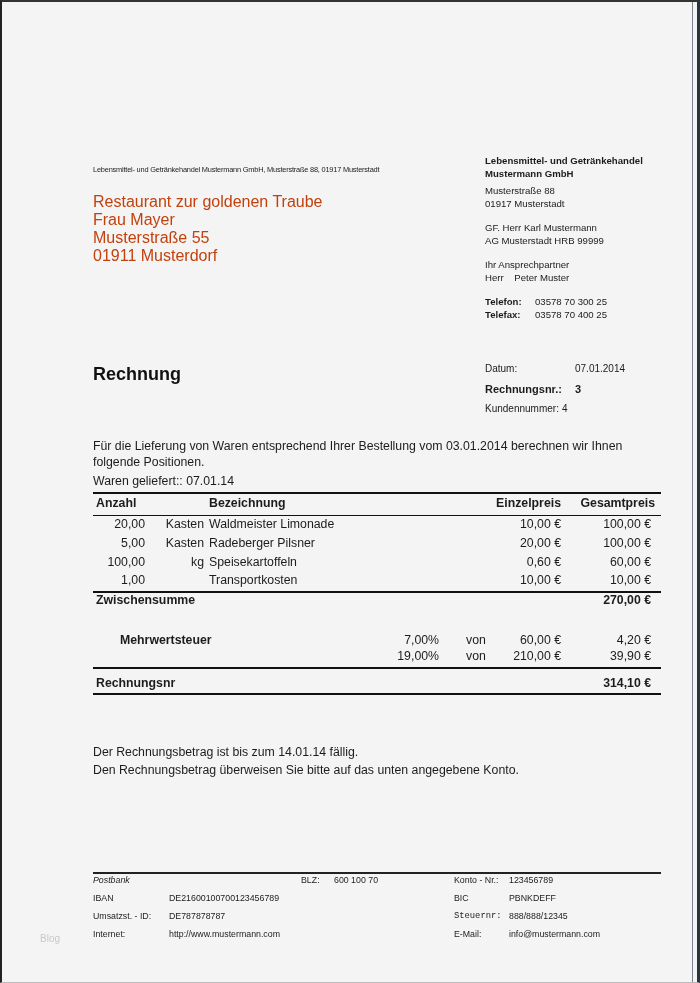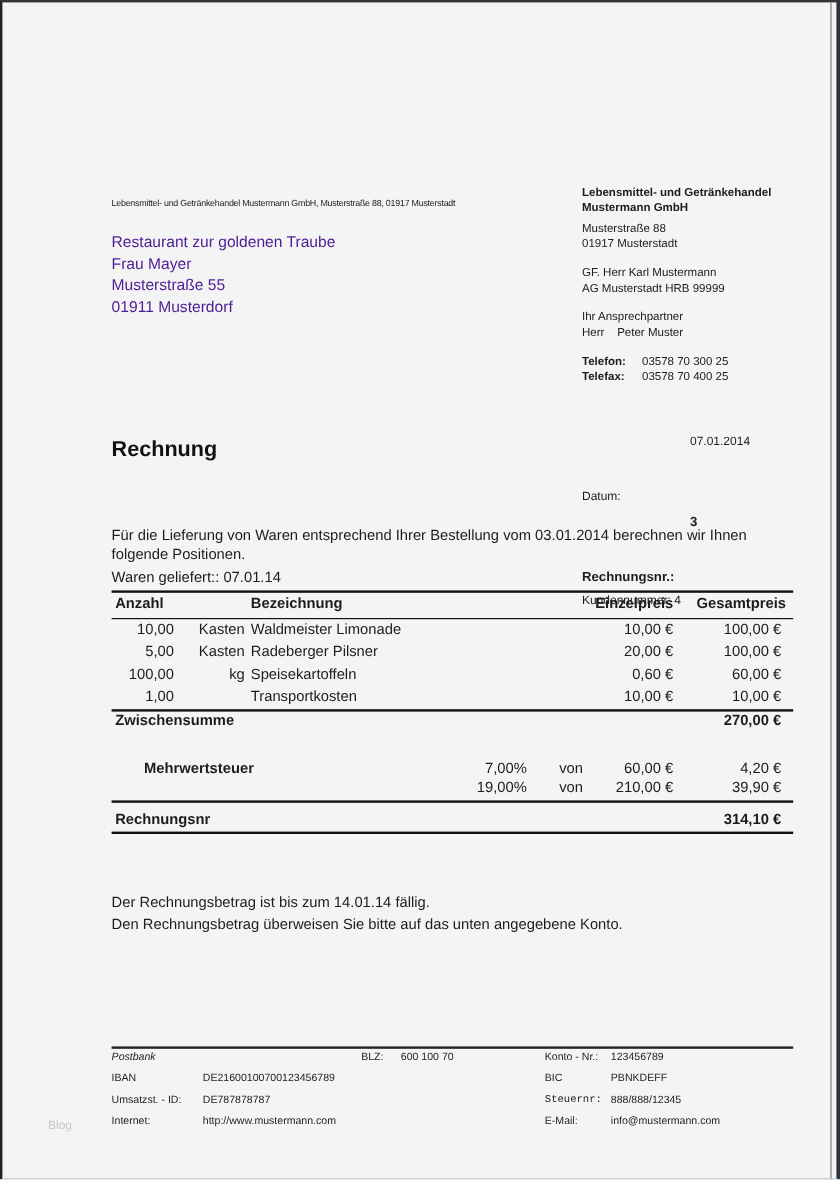"Restaurant zur goldenen Traube" .recipient { color: #4c1d95 -> #c2410c; font-size: 13px -> 16px }
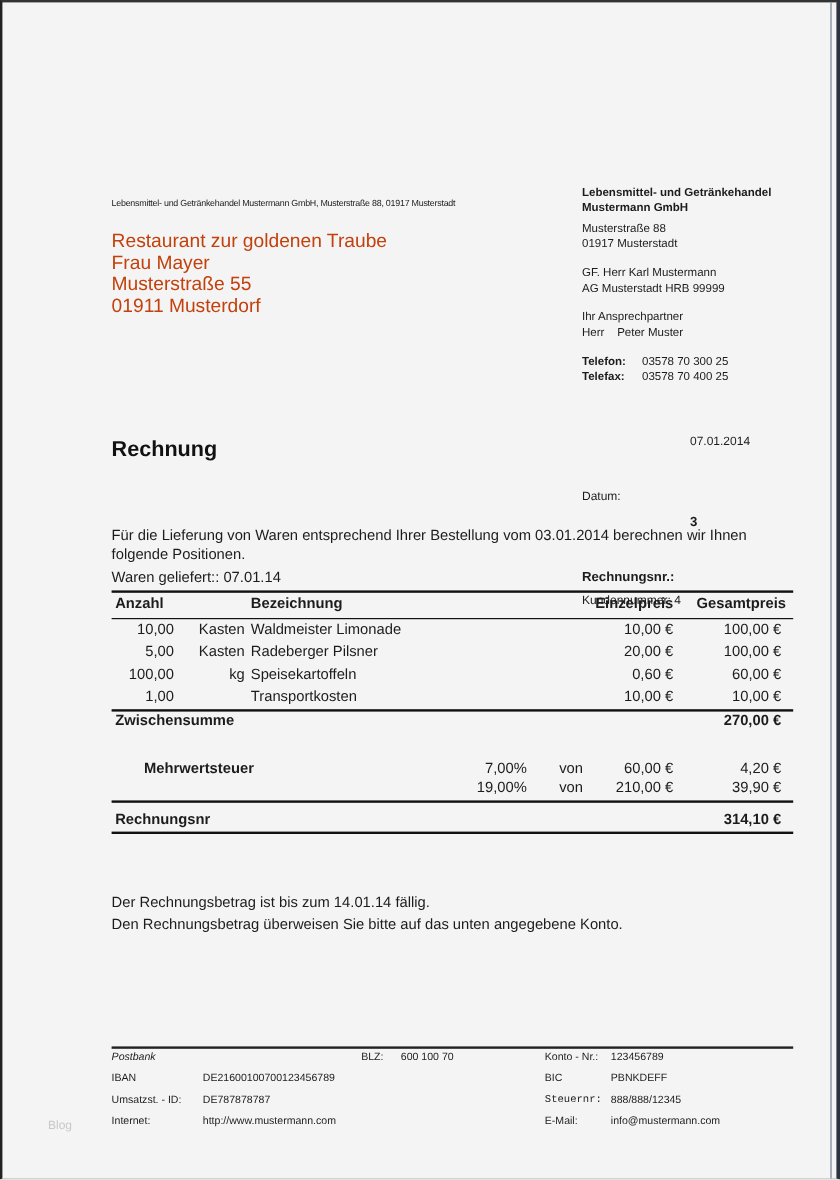"Datum:" .meta .k { margin-top: 46px -> none }
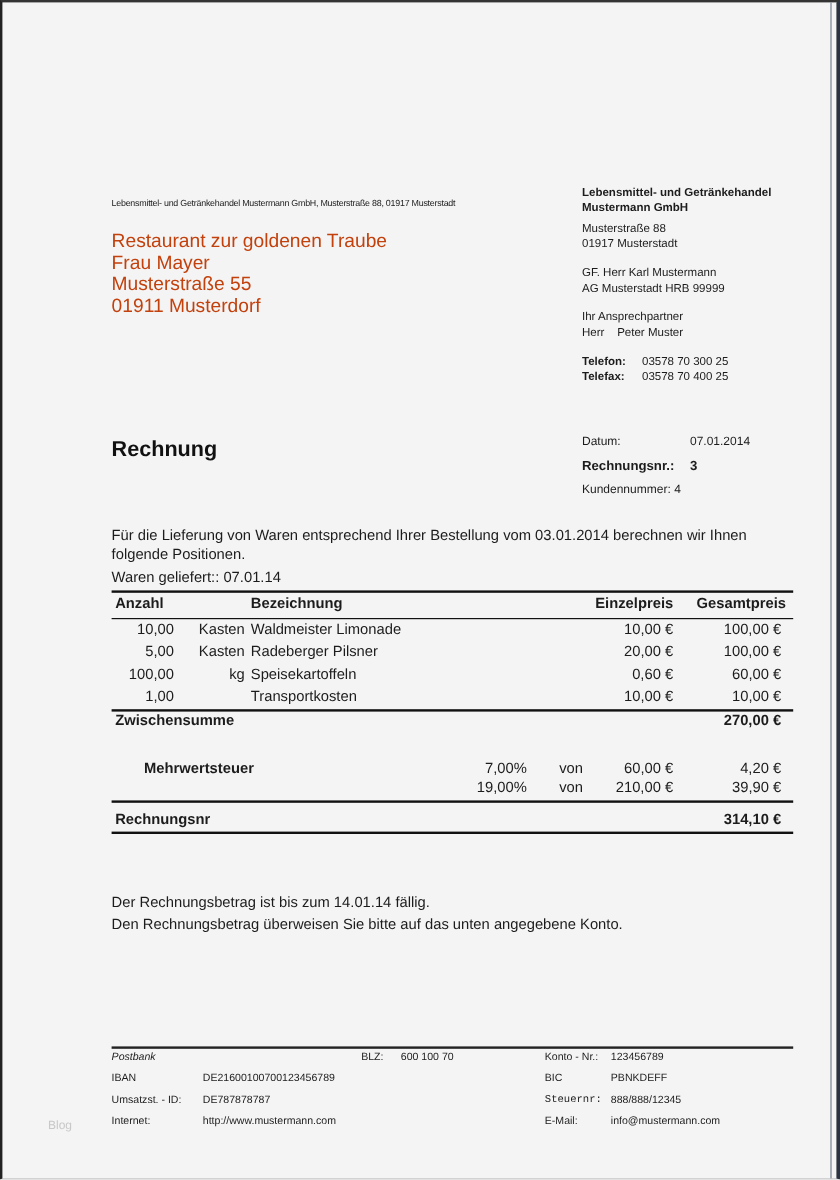"10,00" span.cell { text: 10,00 -> 20,00 }
